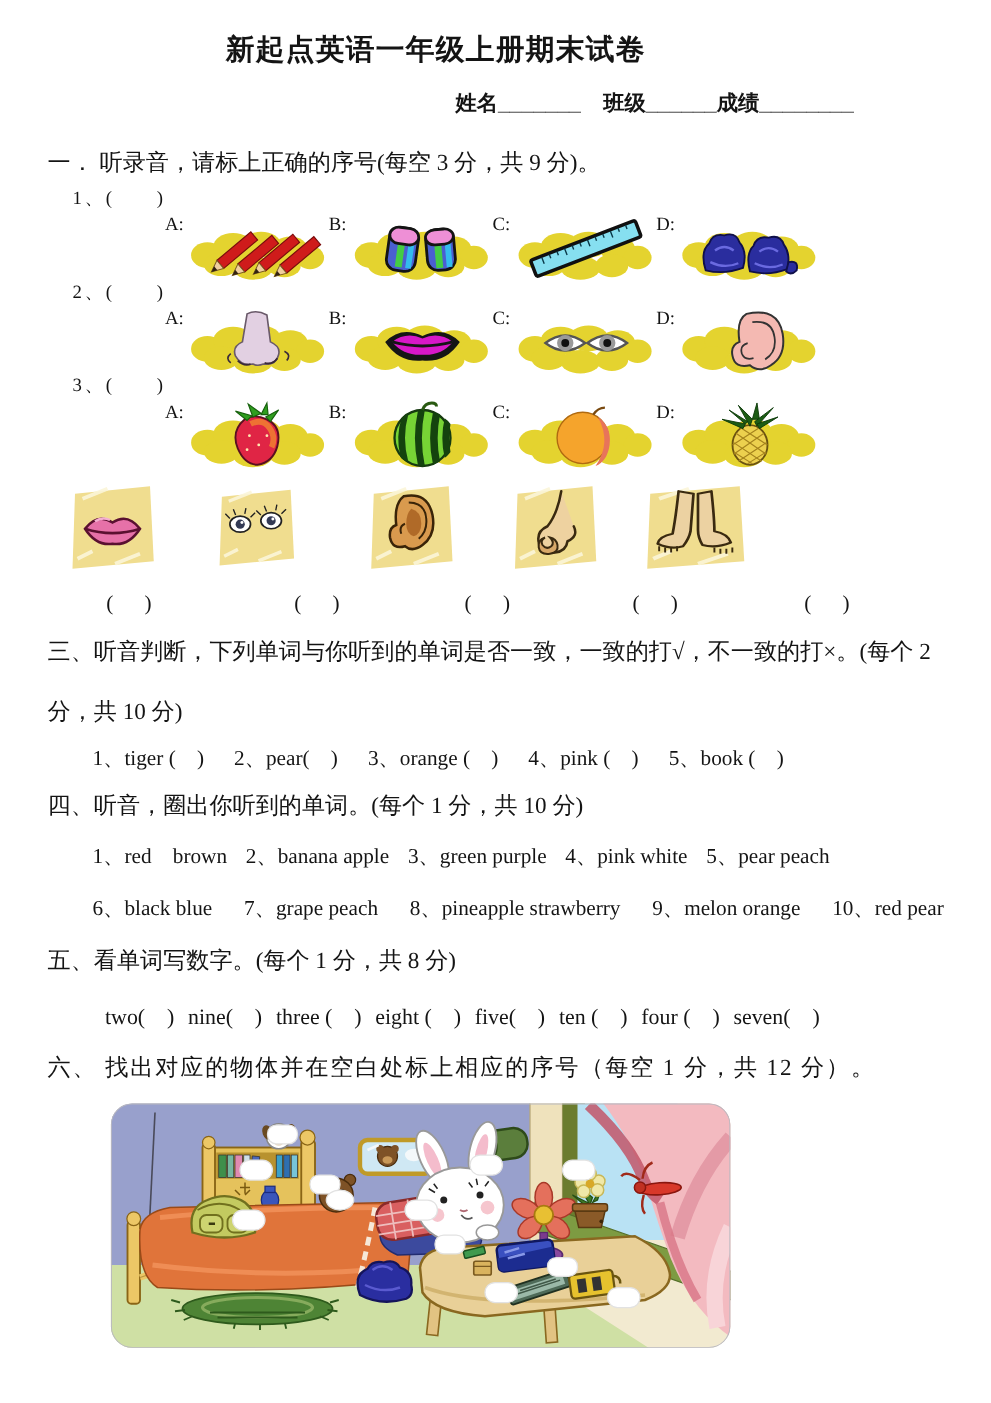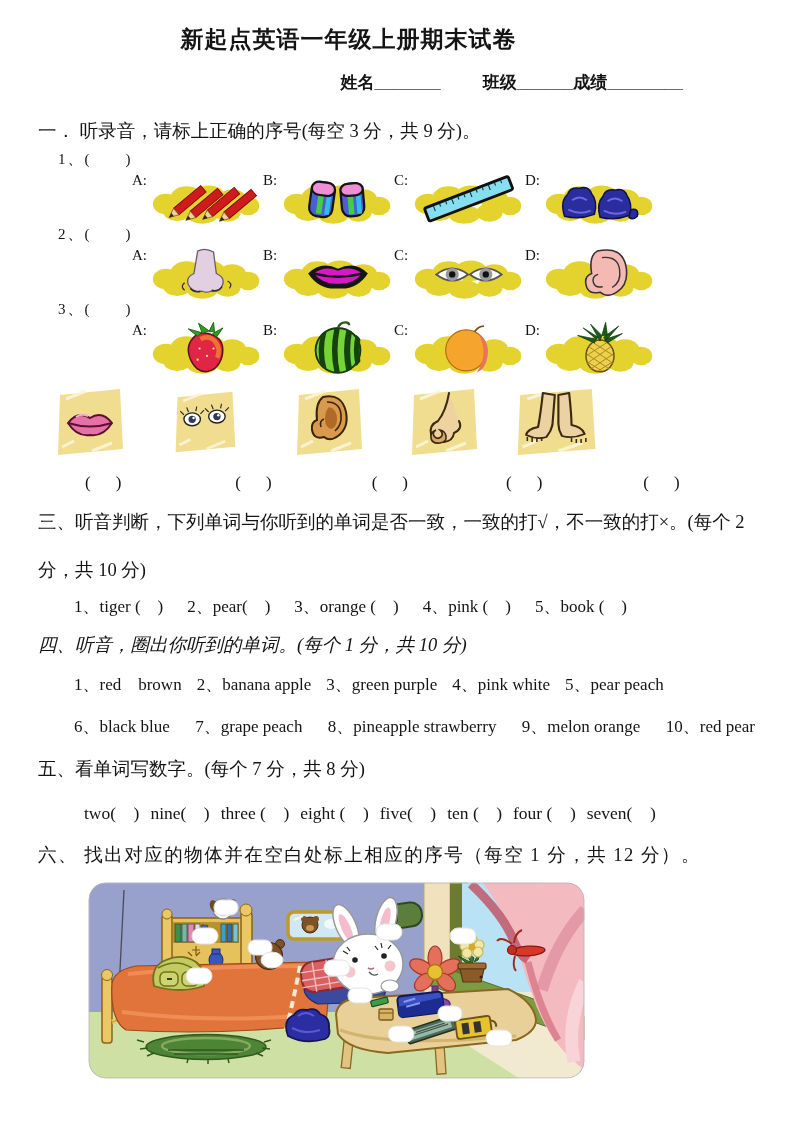"姓名_______" .name-row .gap { margin-right: 42px -> 18px }
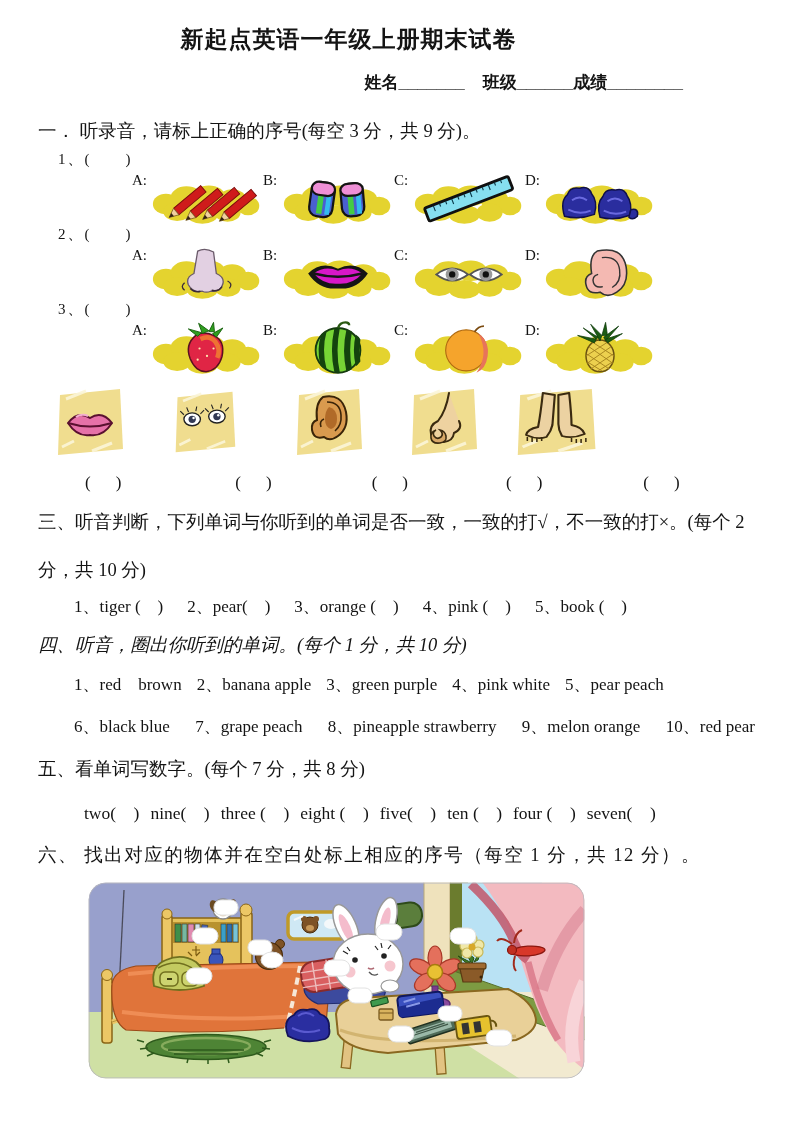"四、听音，圈出你听到的单词。(每个 1 分，共 10 分)" .sec4-head { font-style: italic -> none }
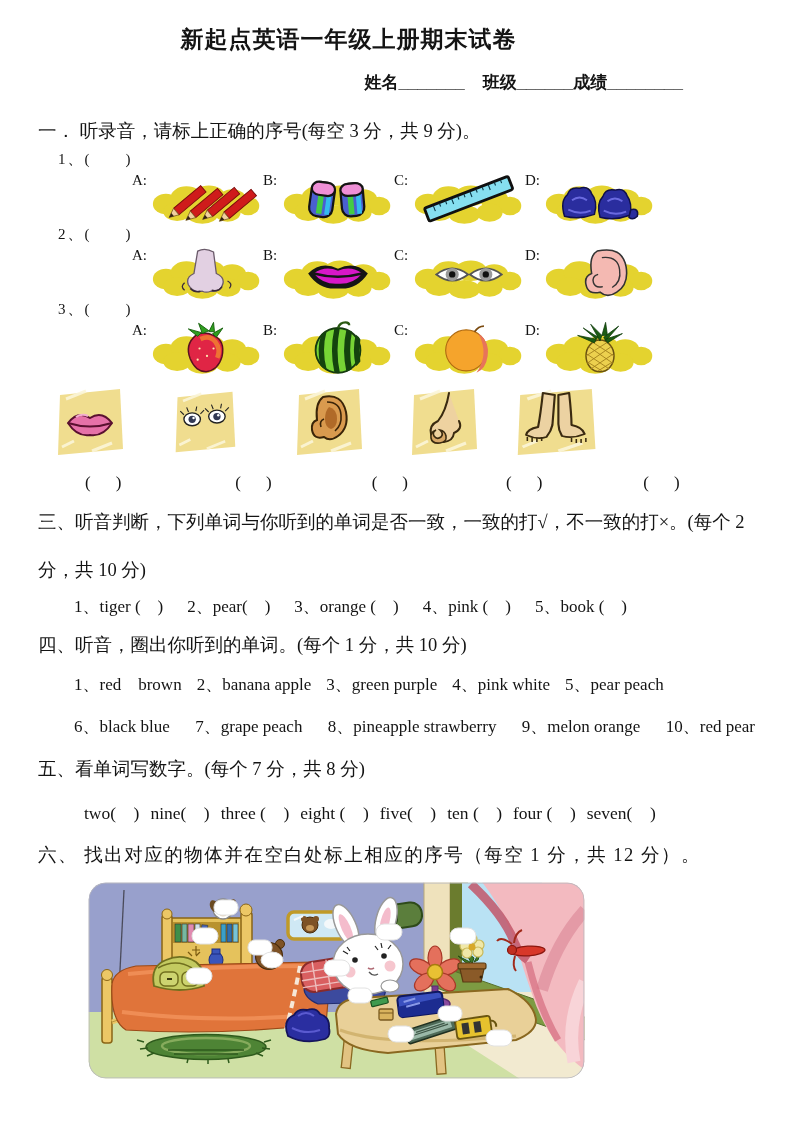"五、看单词写数字。(每个 7 分，共 8 分)" div.sec-head { text: 7 -> 1 }
